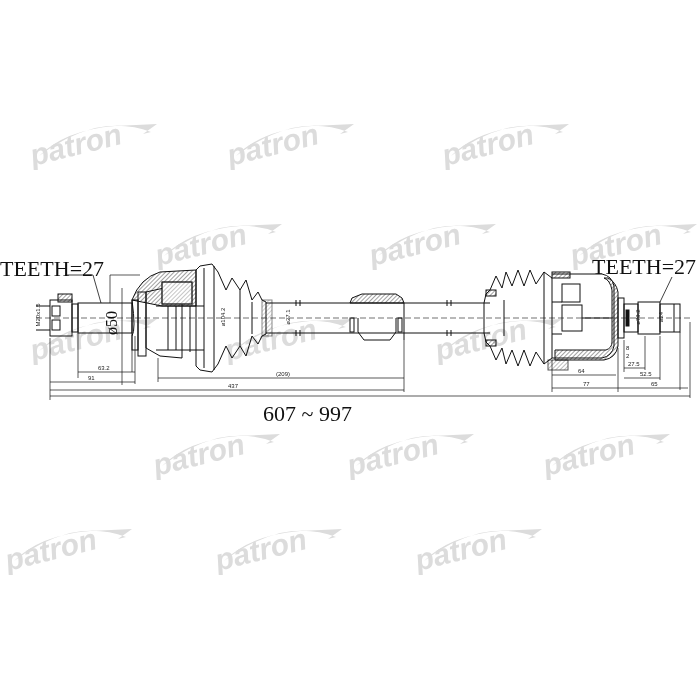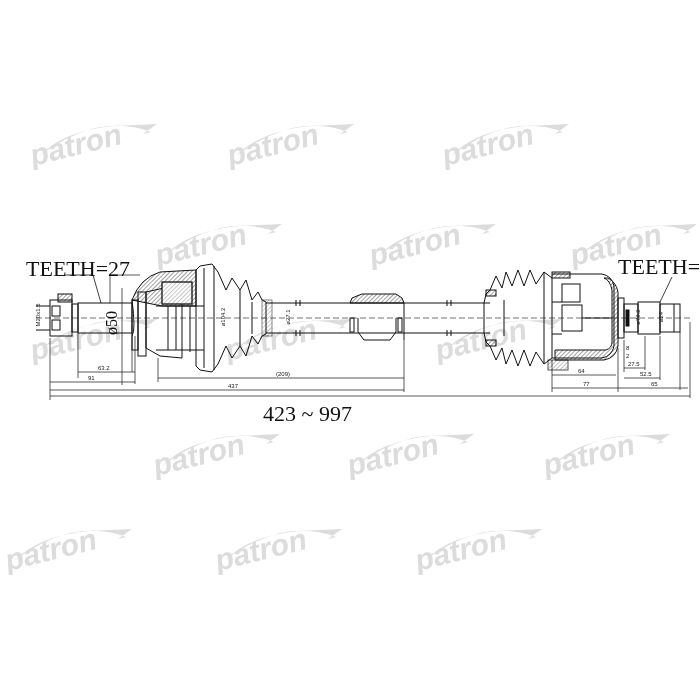"TEETH=27" .label-big { padding-left: 26px -> none }
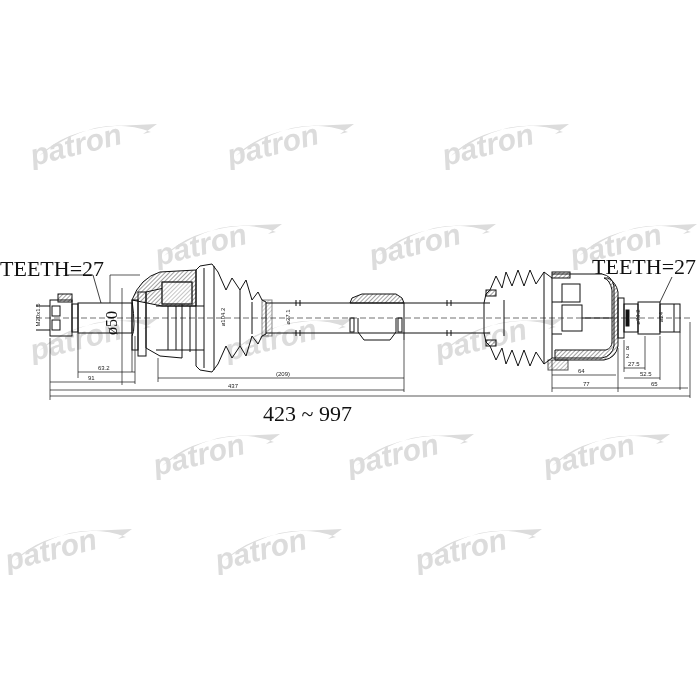"423 ~ 997" div.label-total { text: 423 -> 607 }
